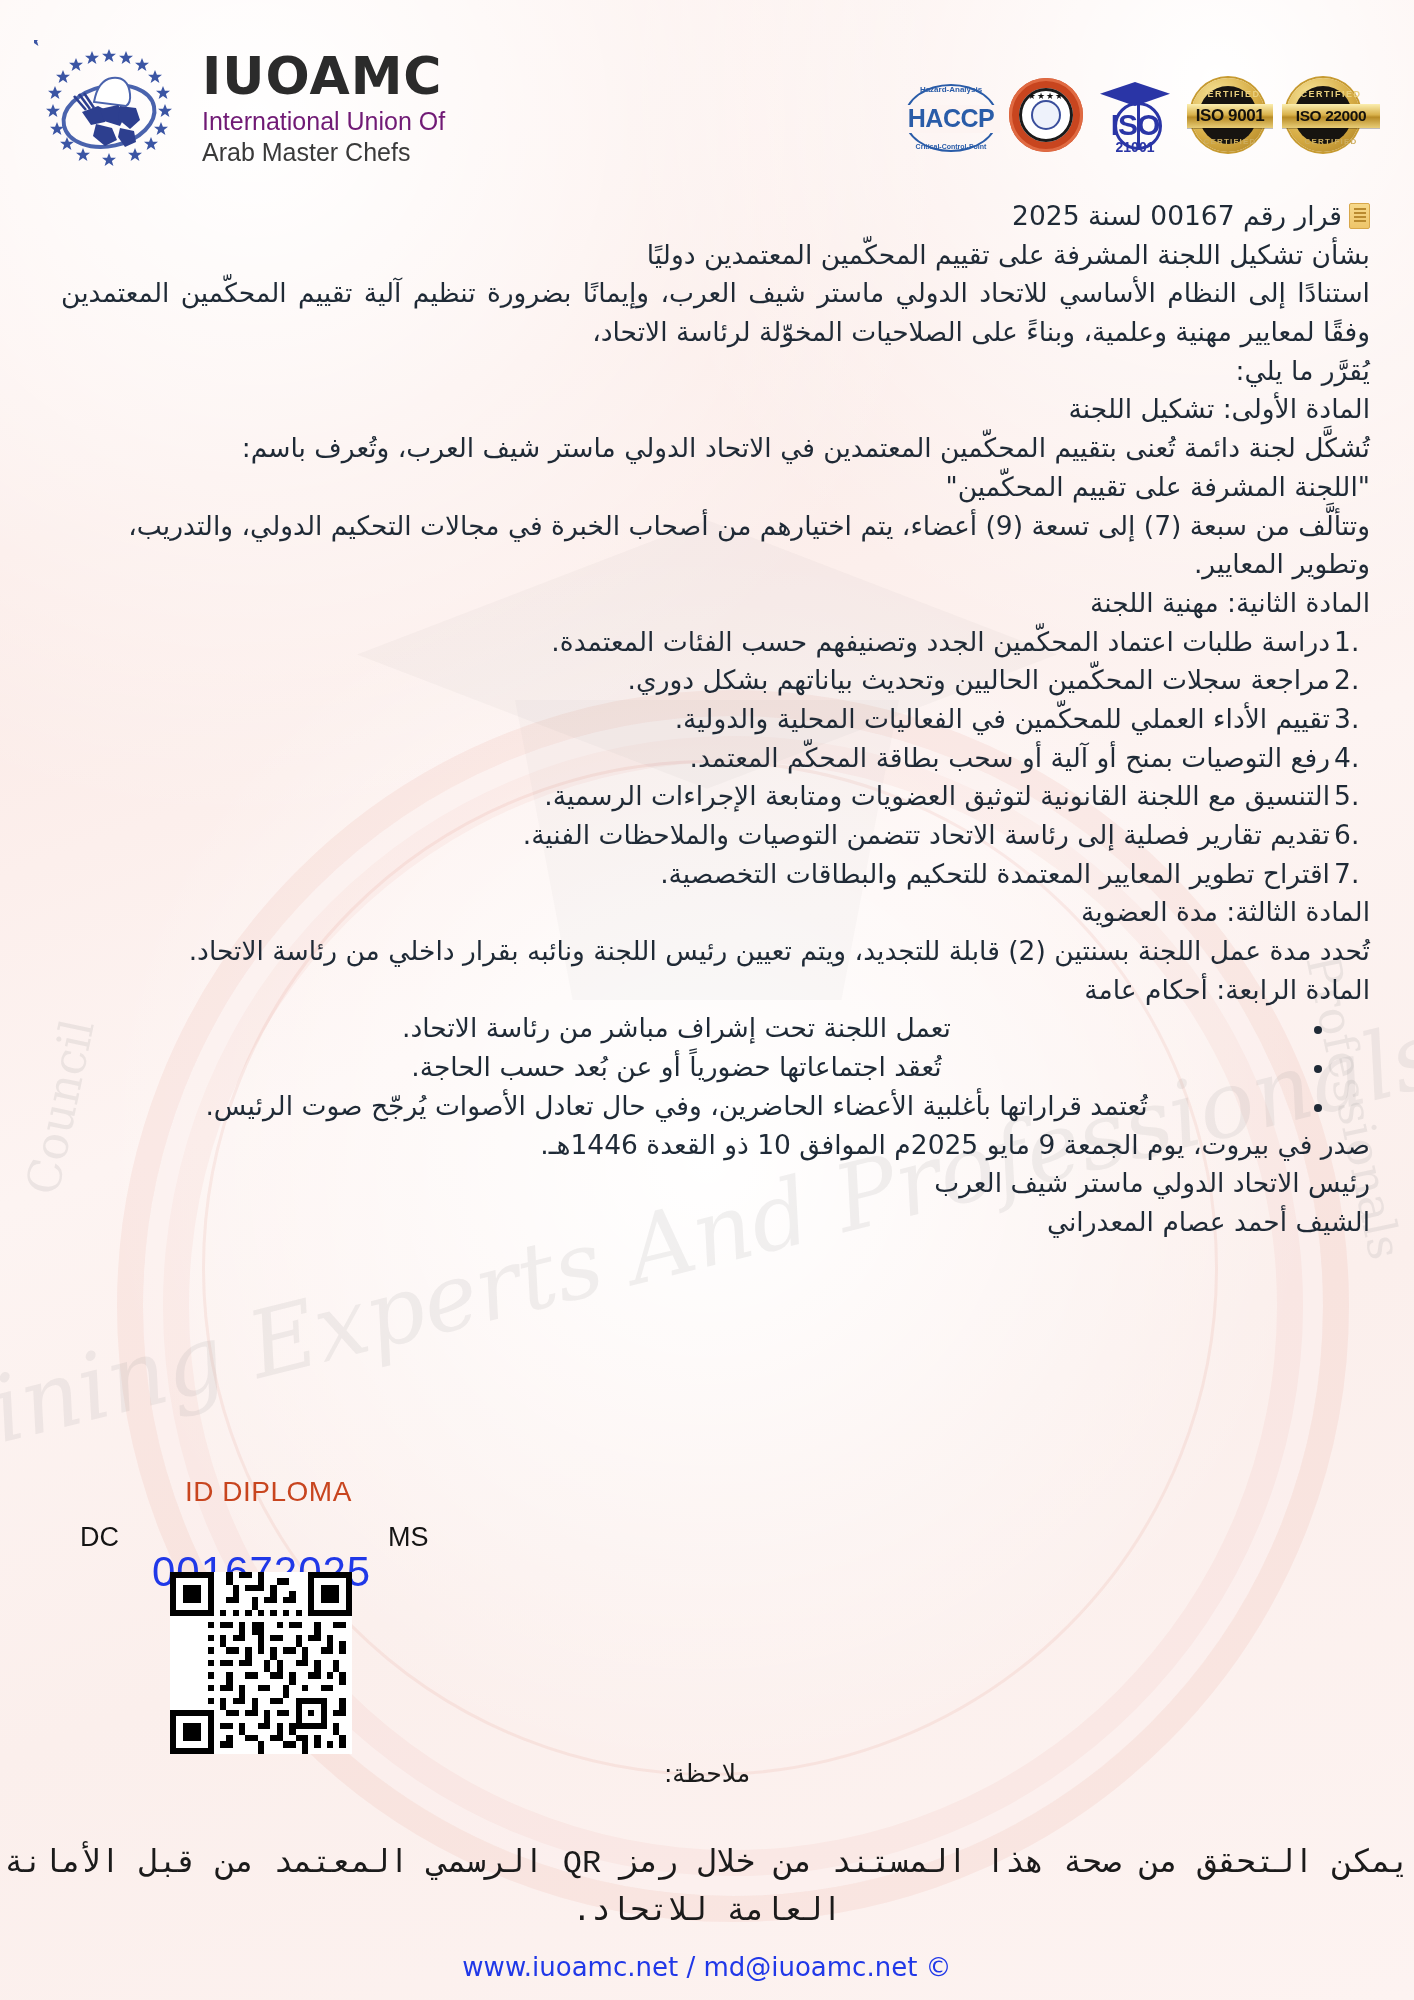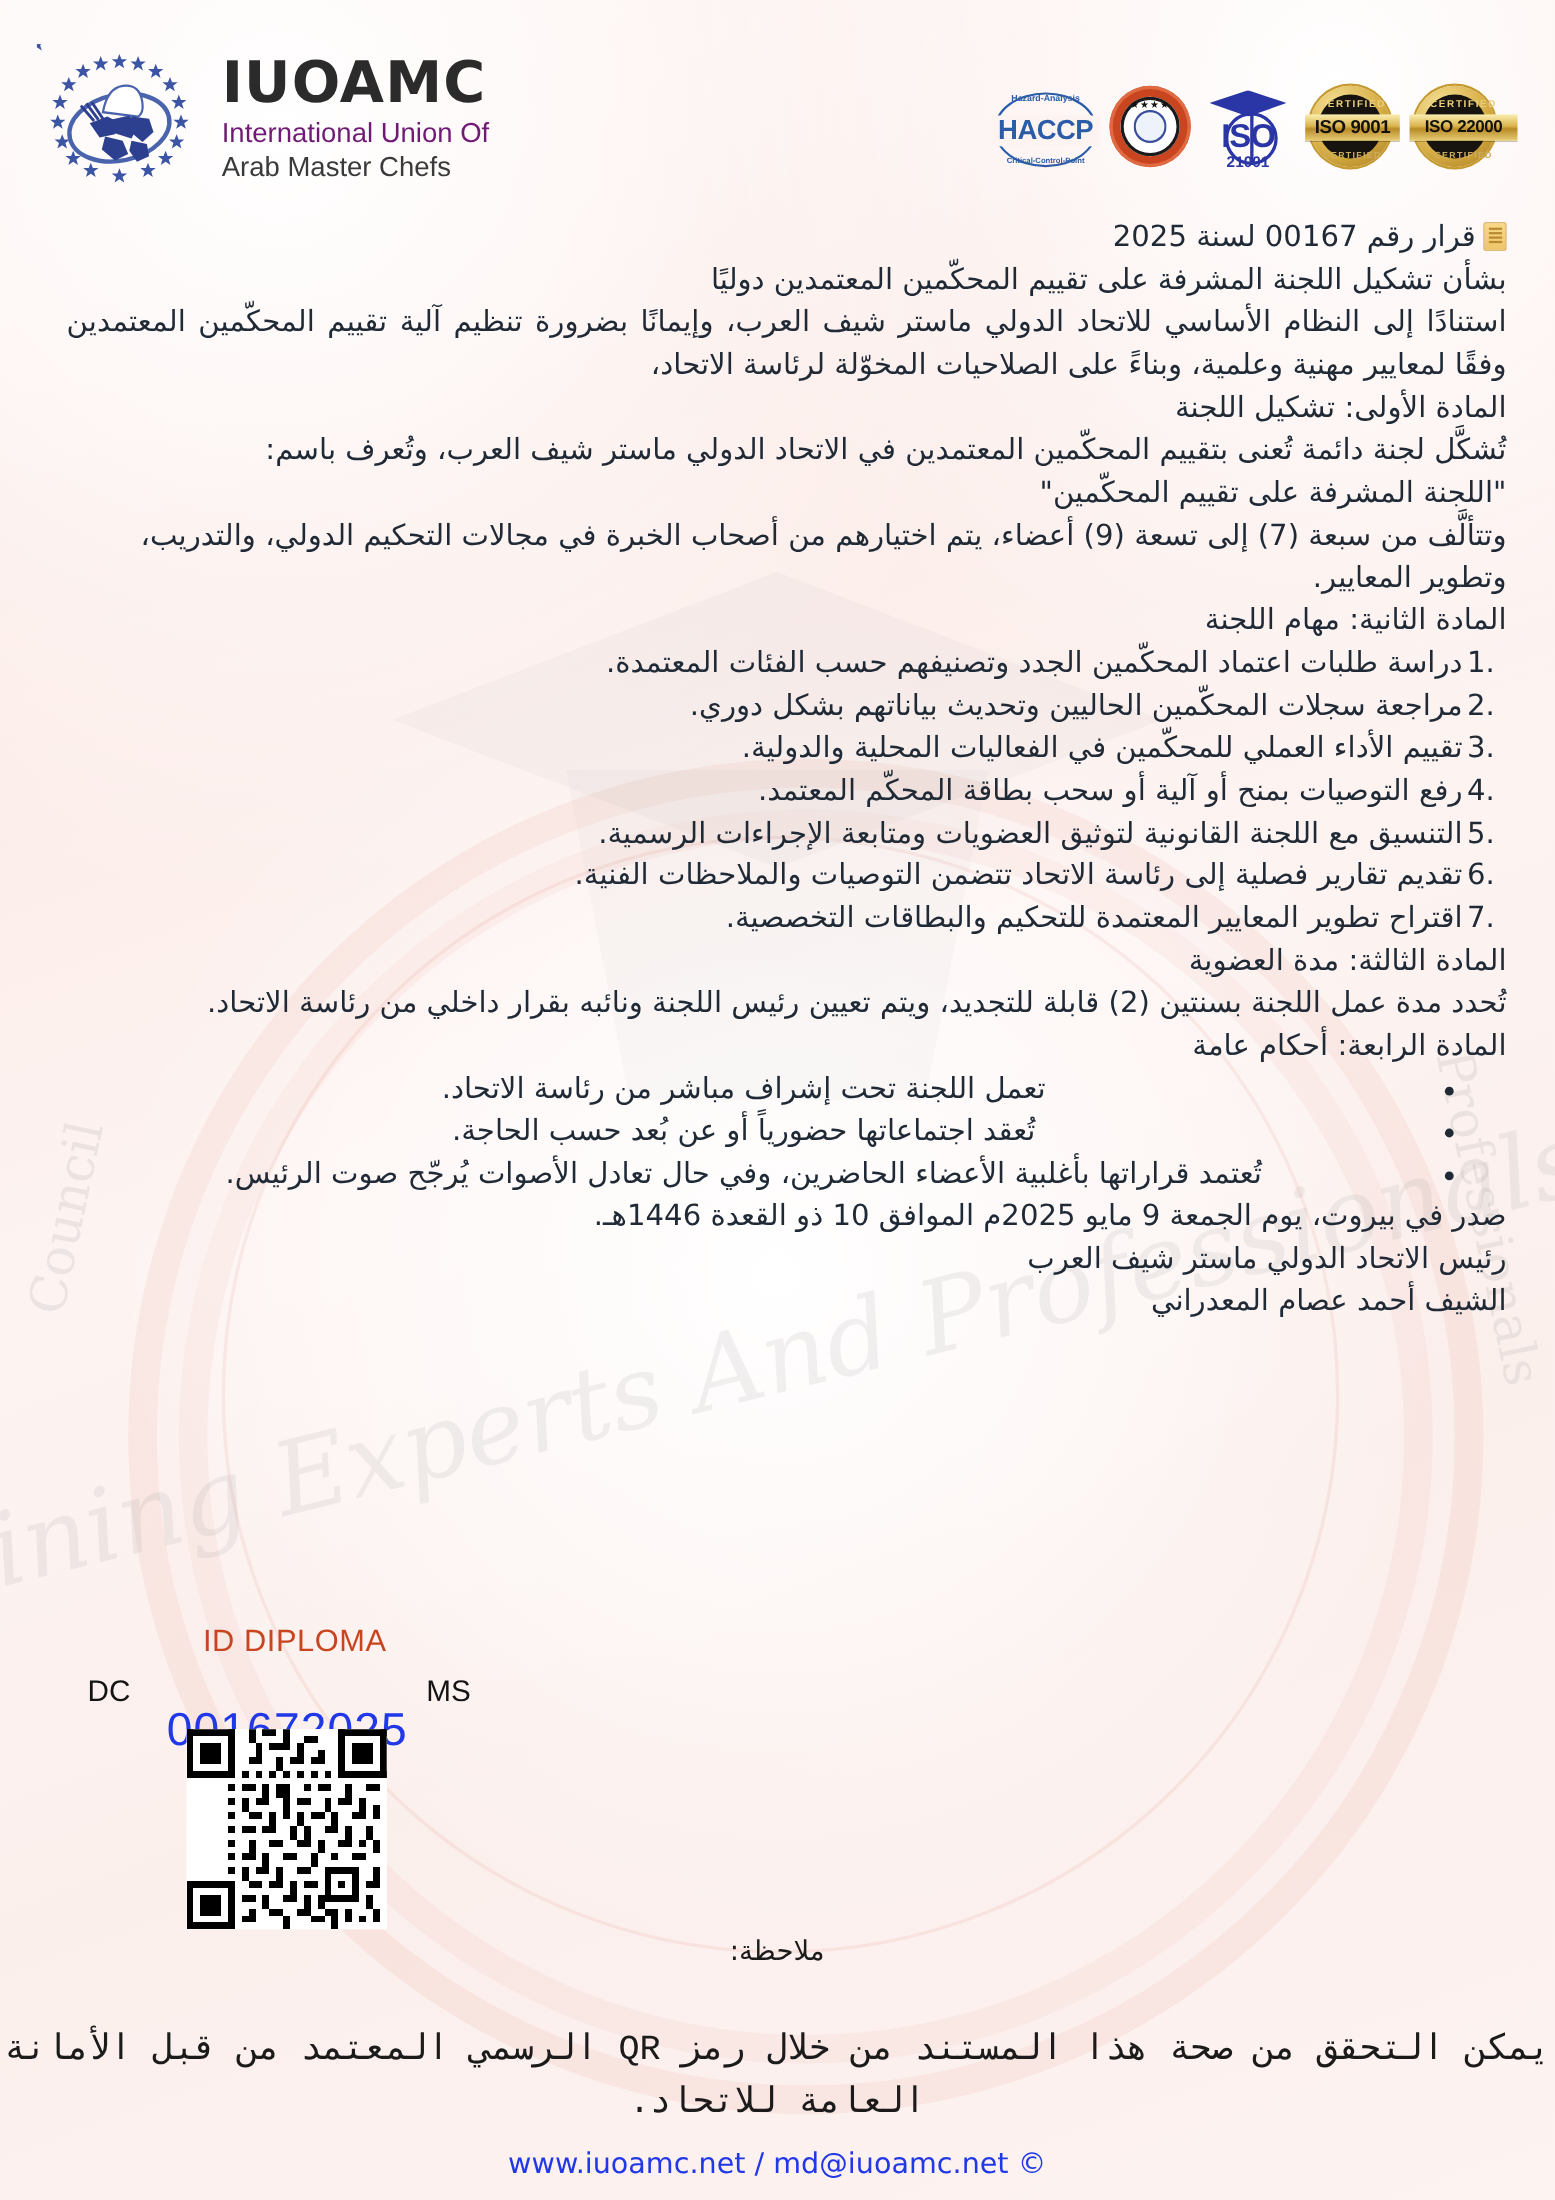"يُقرَّر ما يلي:" p { html: none -> <p>يُقرَّر ما يلي:</p> }
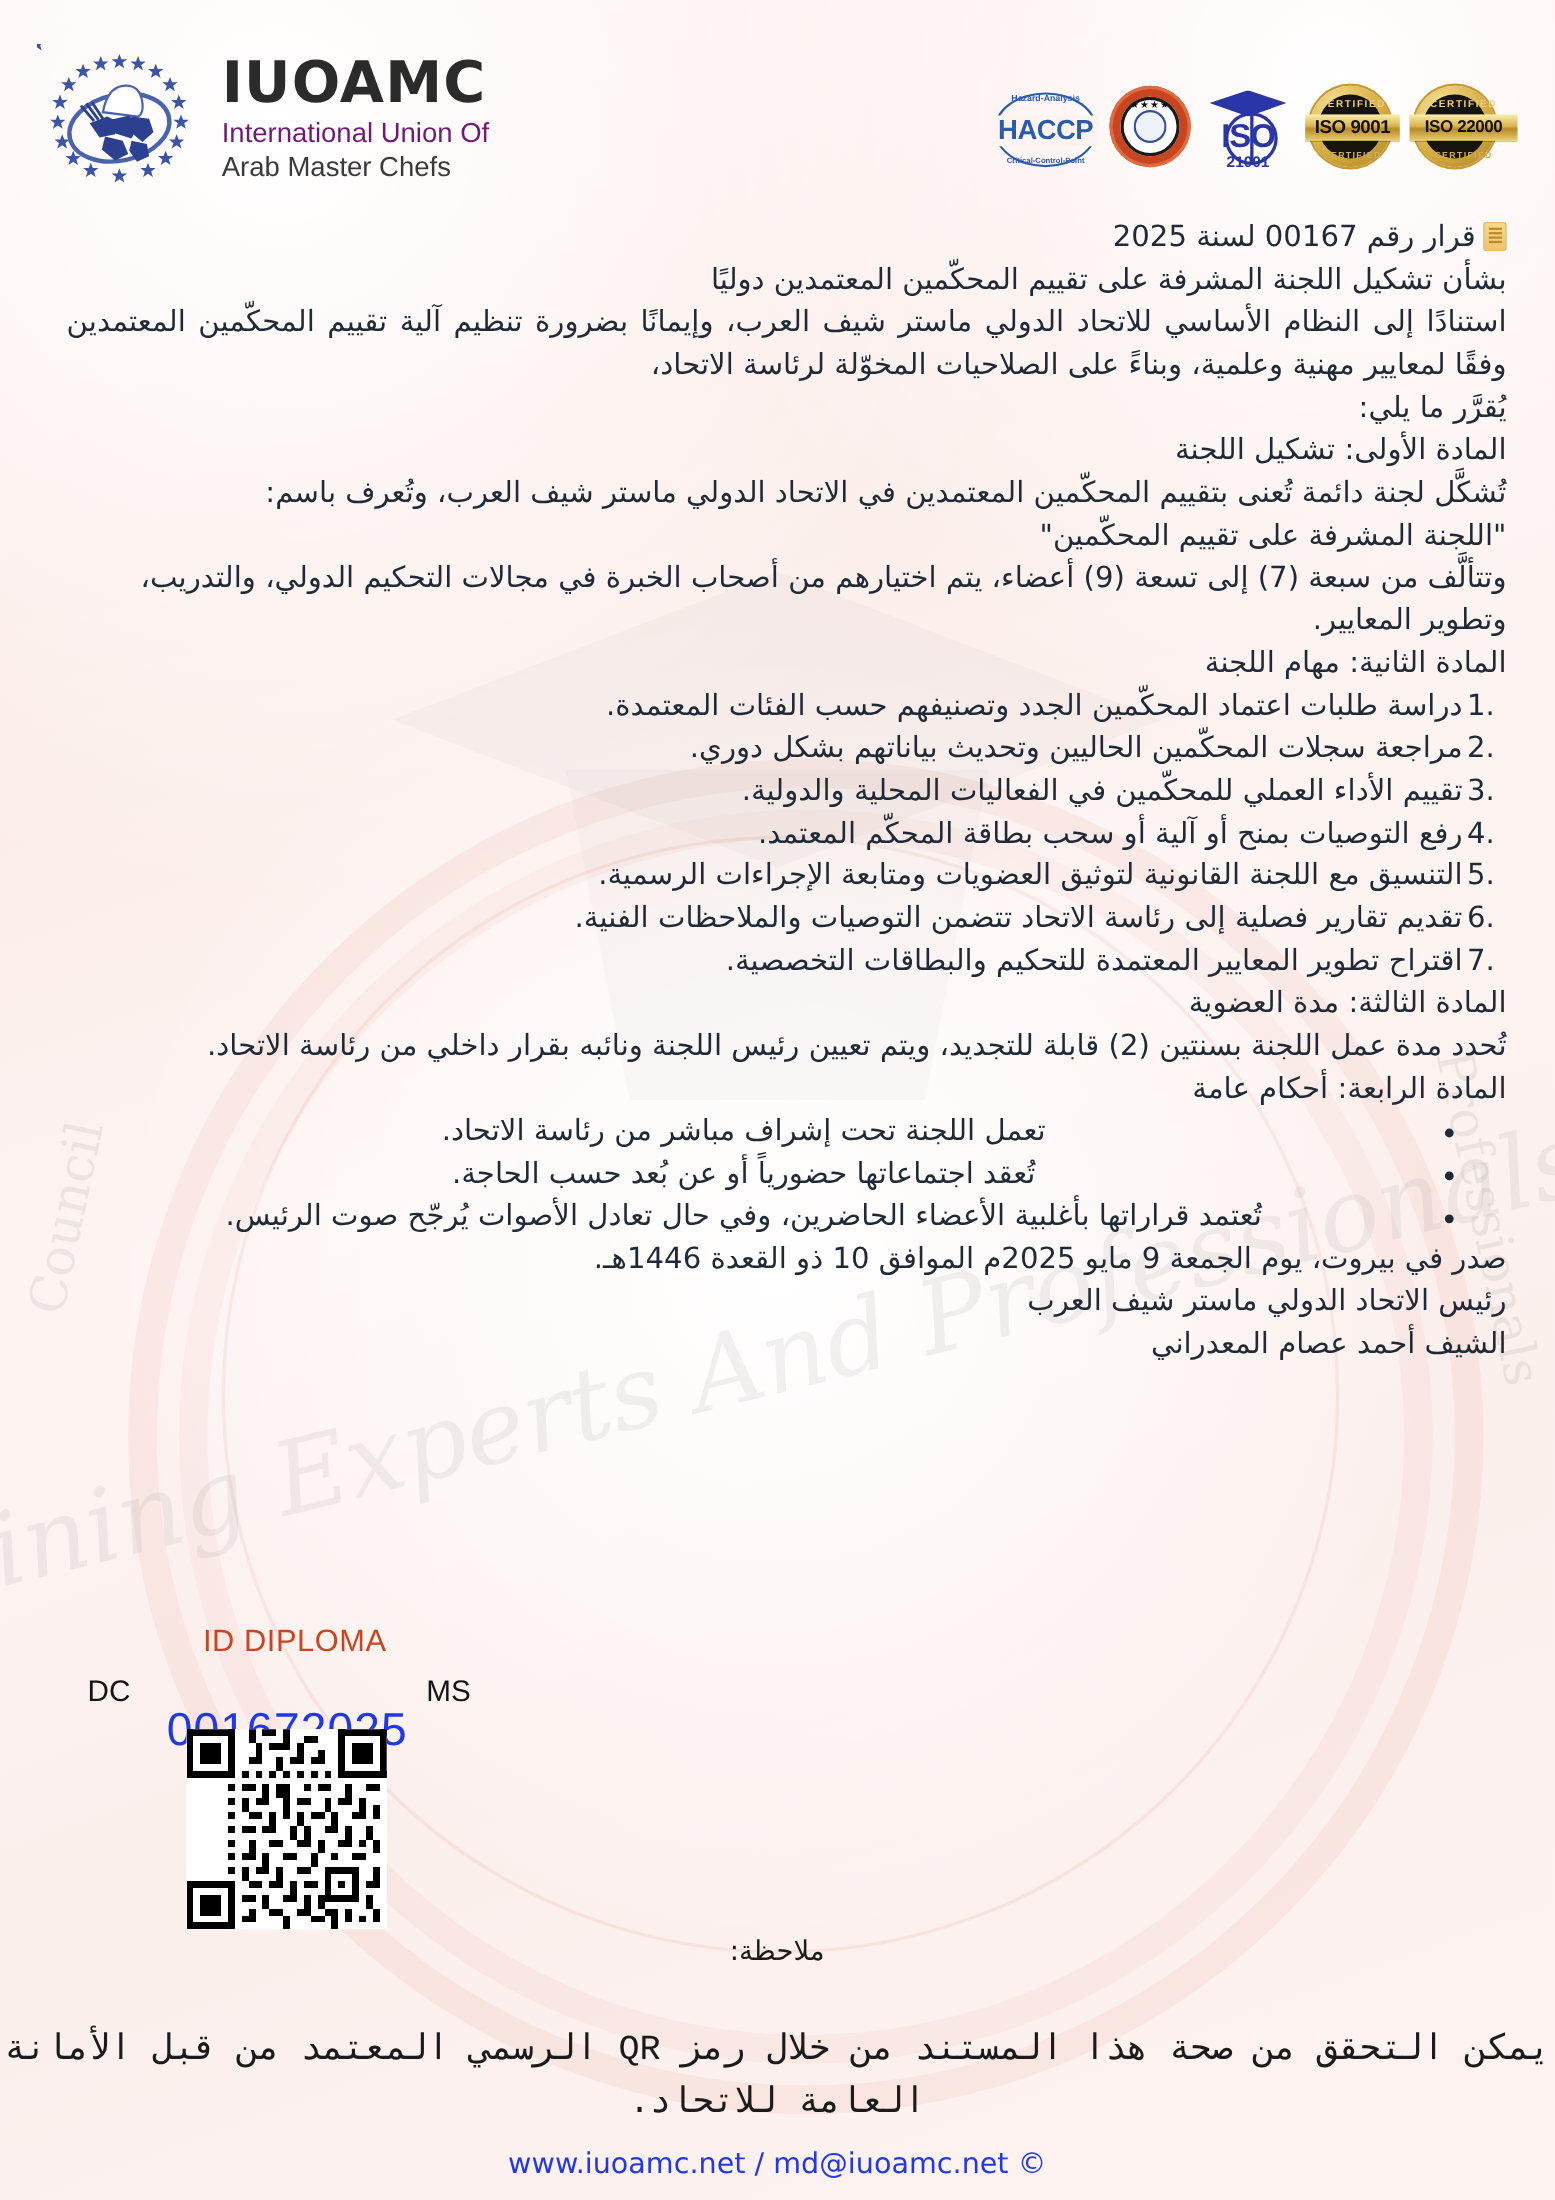"المادة الثانية: مهام اللجنة" p { text: مهام -> مهنية }
